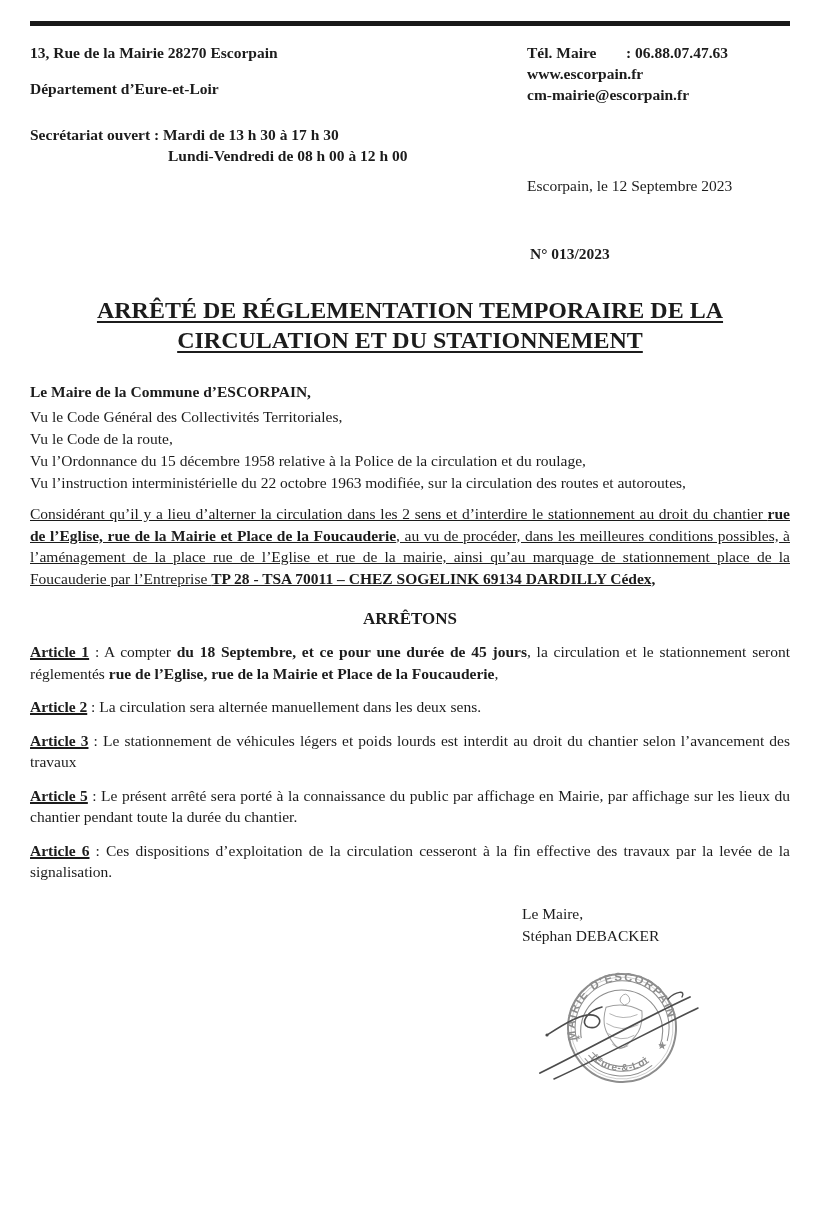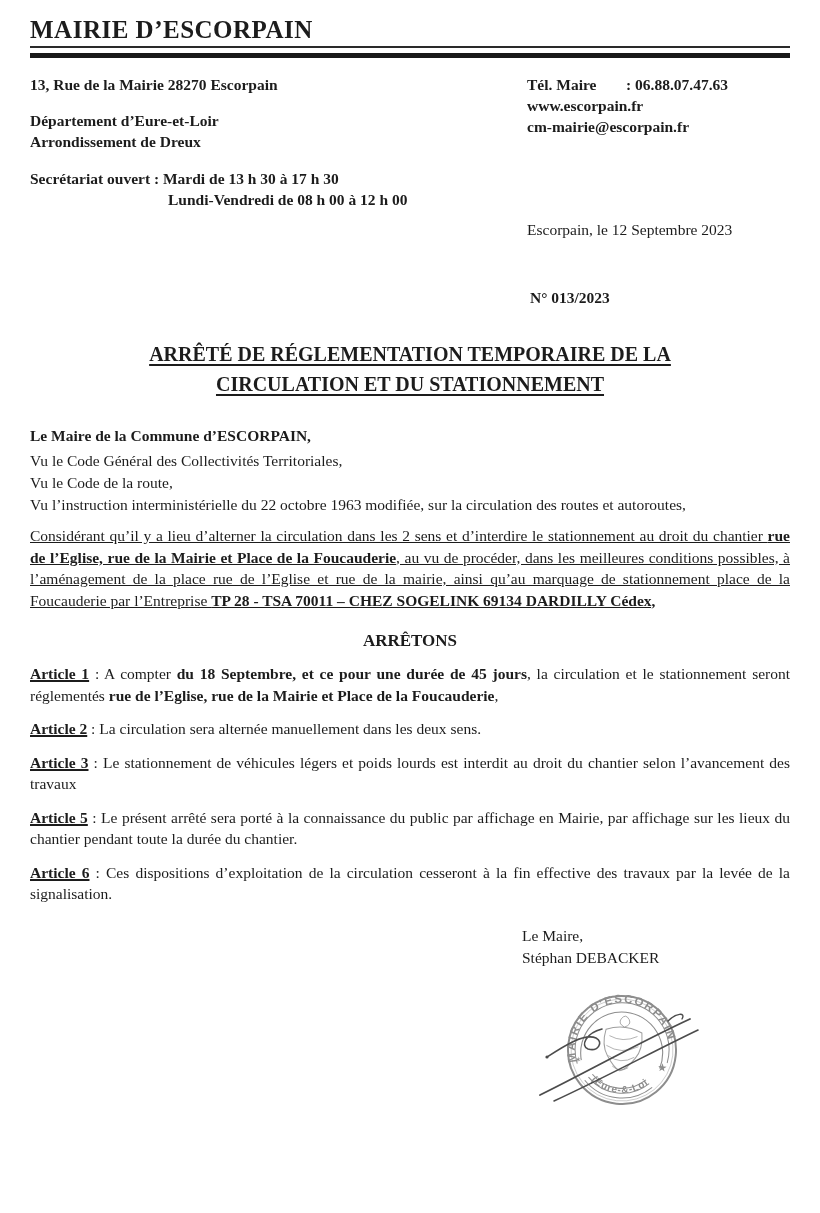"MAIRIE D’ESCORPAIN" div.org-name { html: <div>MAIRIE D’ESCORPAIN</div> -> none }
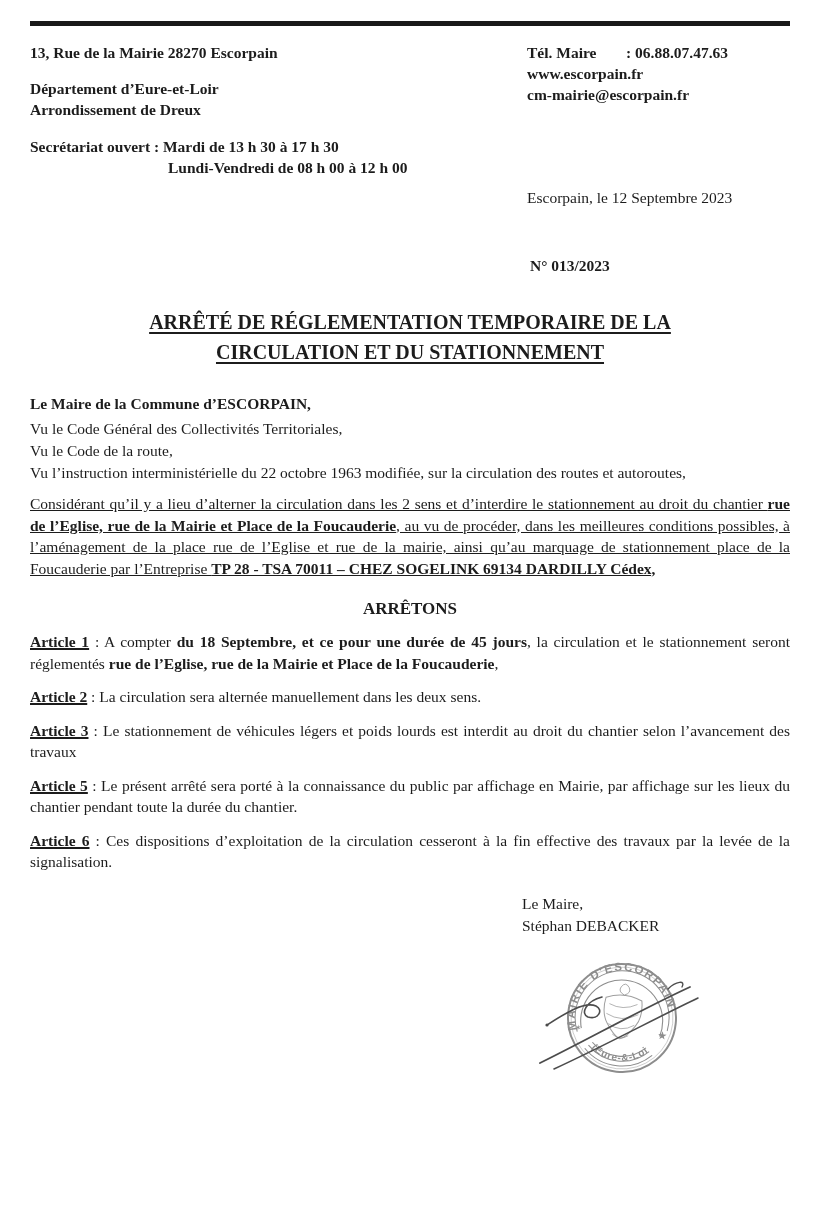"Arrondissement de Dreux" div.arrond-line { html: <div>Arrondissement de Dreux</div> -> none }
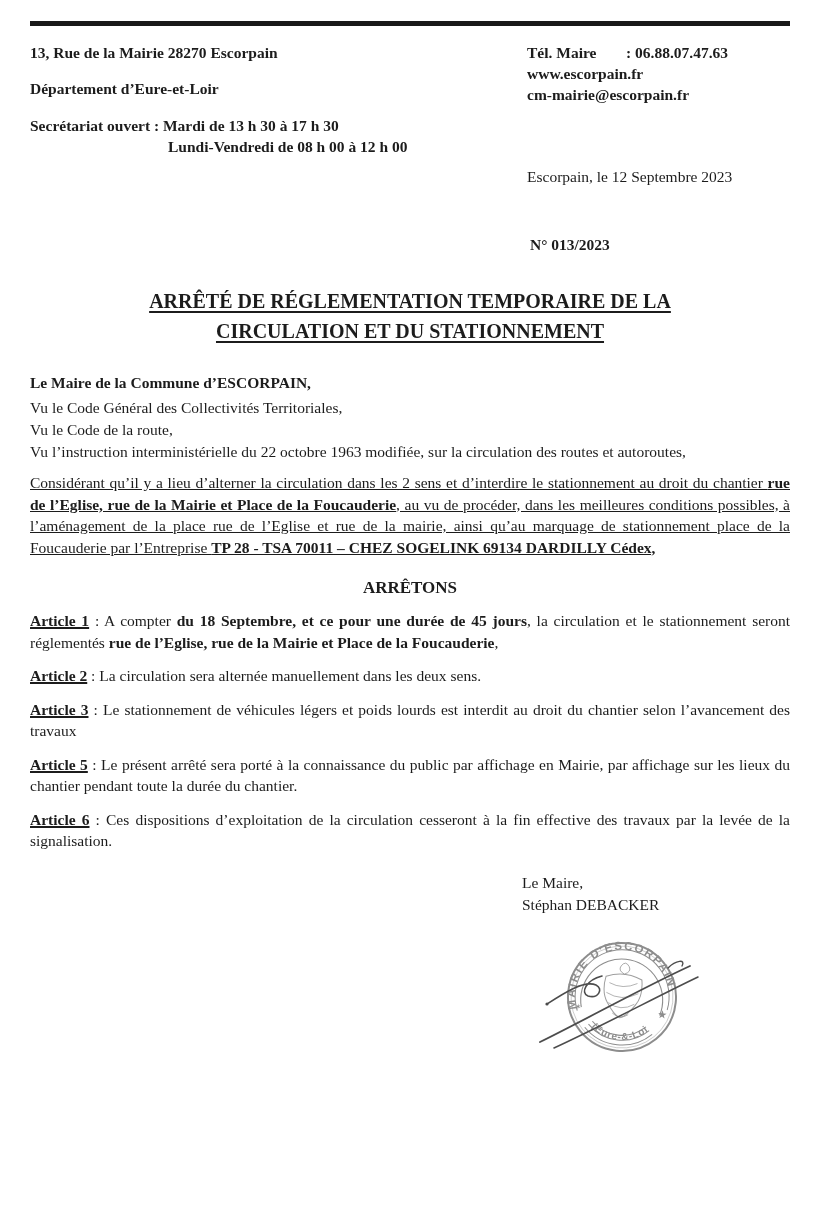"Secrétariat ouvert : Mardi de" .secretariat { margin-top: 16px -> 25px }
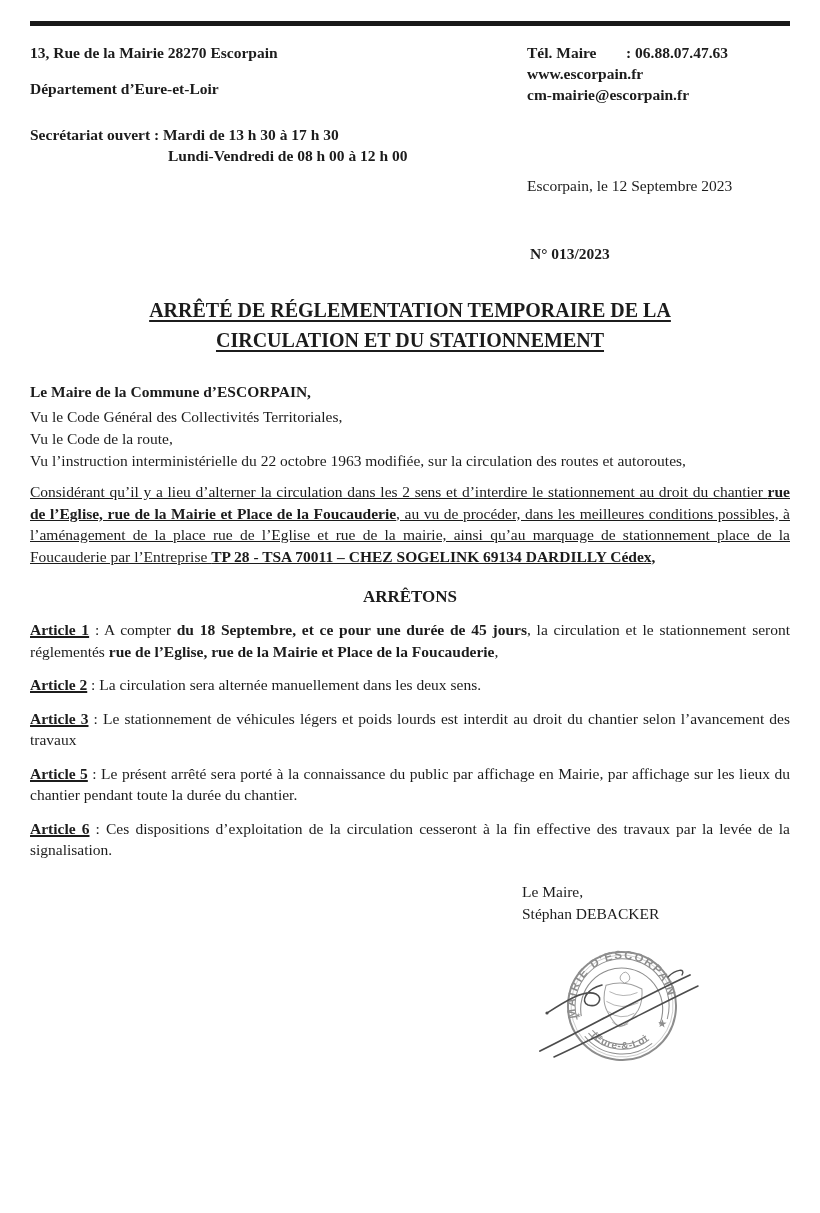"ARRÊTÉ DE RÉGLEMENTATION TEMPORAIRE DE" .doc-title { font-size: 20px -> 24px }
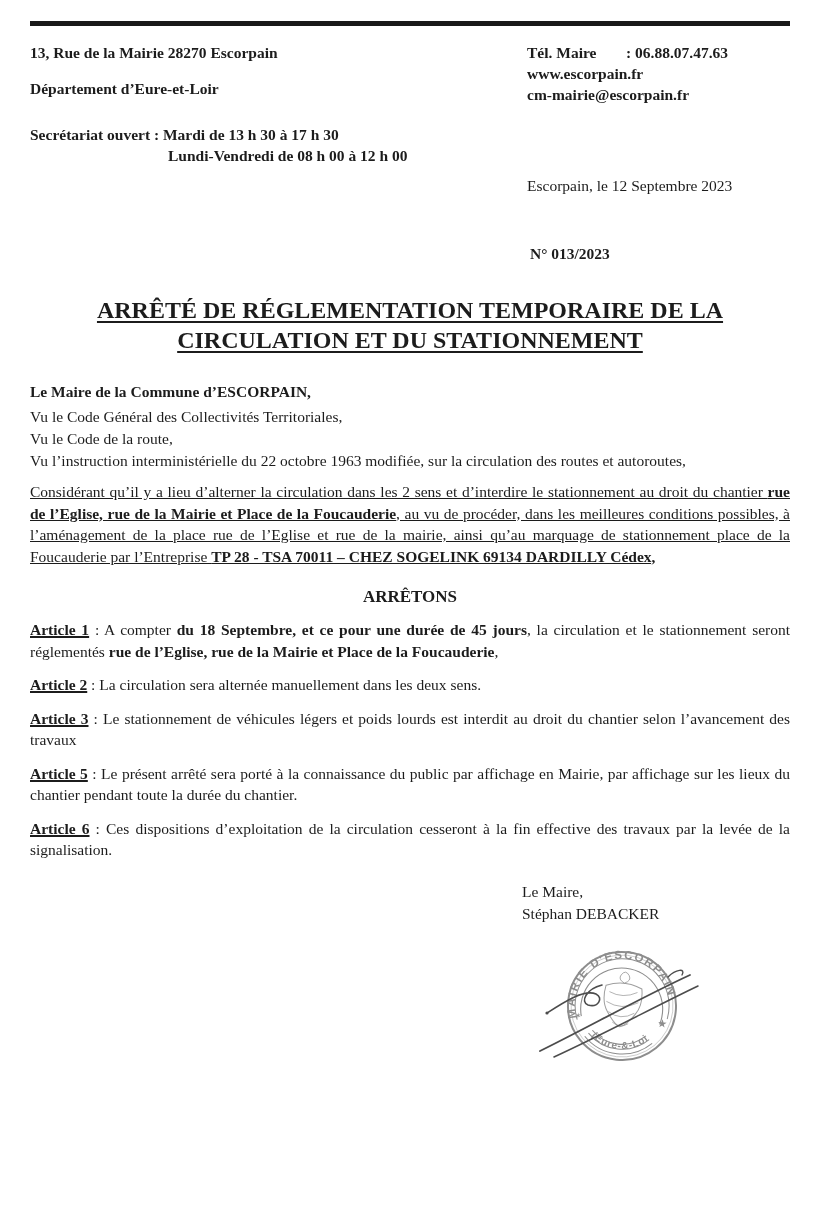"Vu l’Ordonnance du 15 décembre" div { html: none -> <div>Vu l’Ordonnance du 15 décembre 1958 relative à la Police de la circulation et du roulage,</div> }
